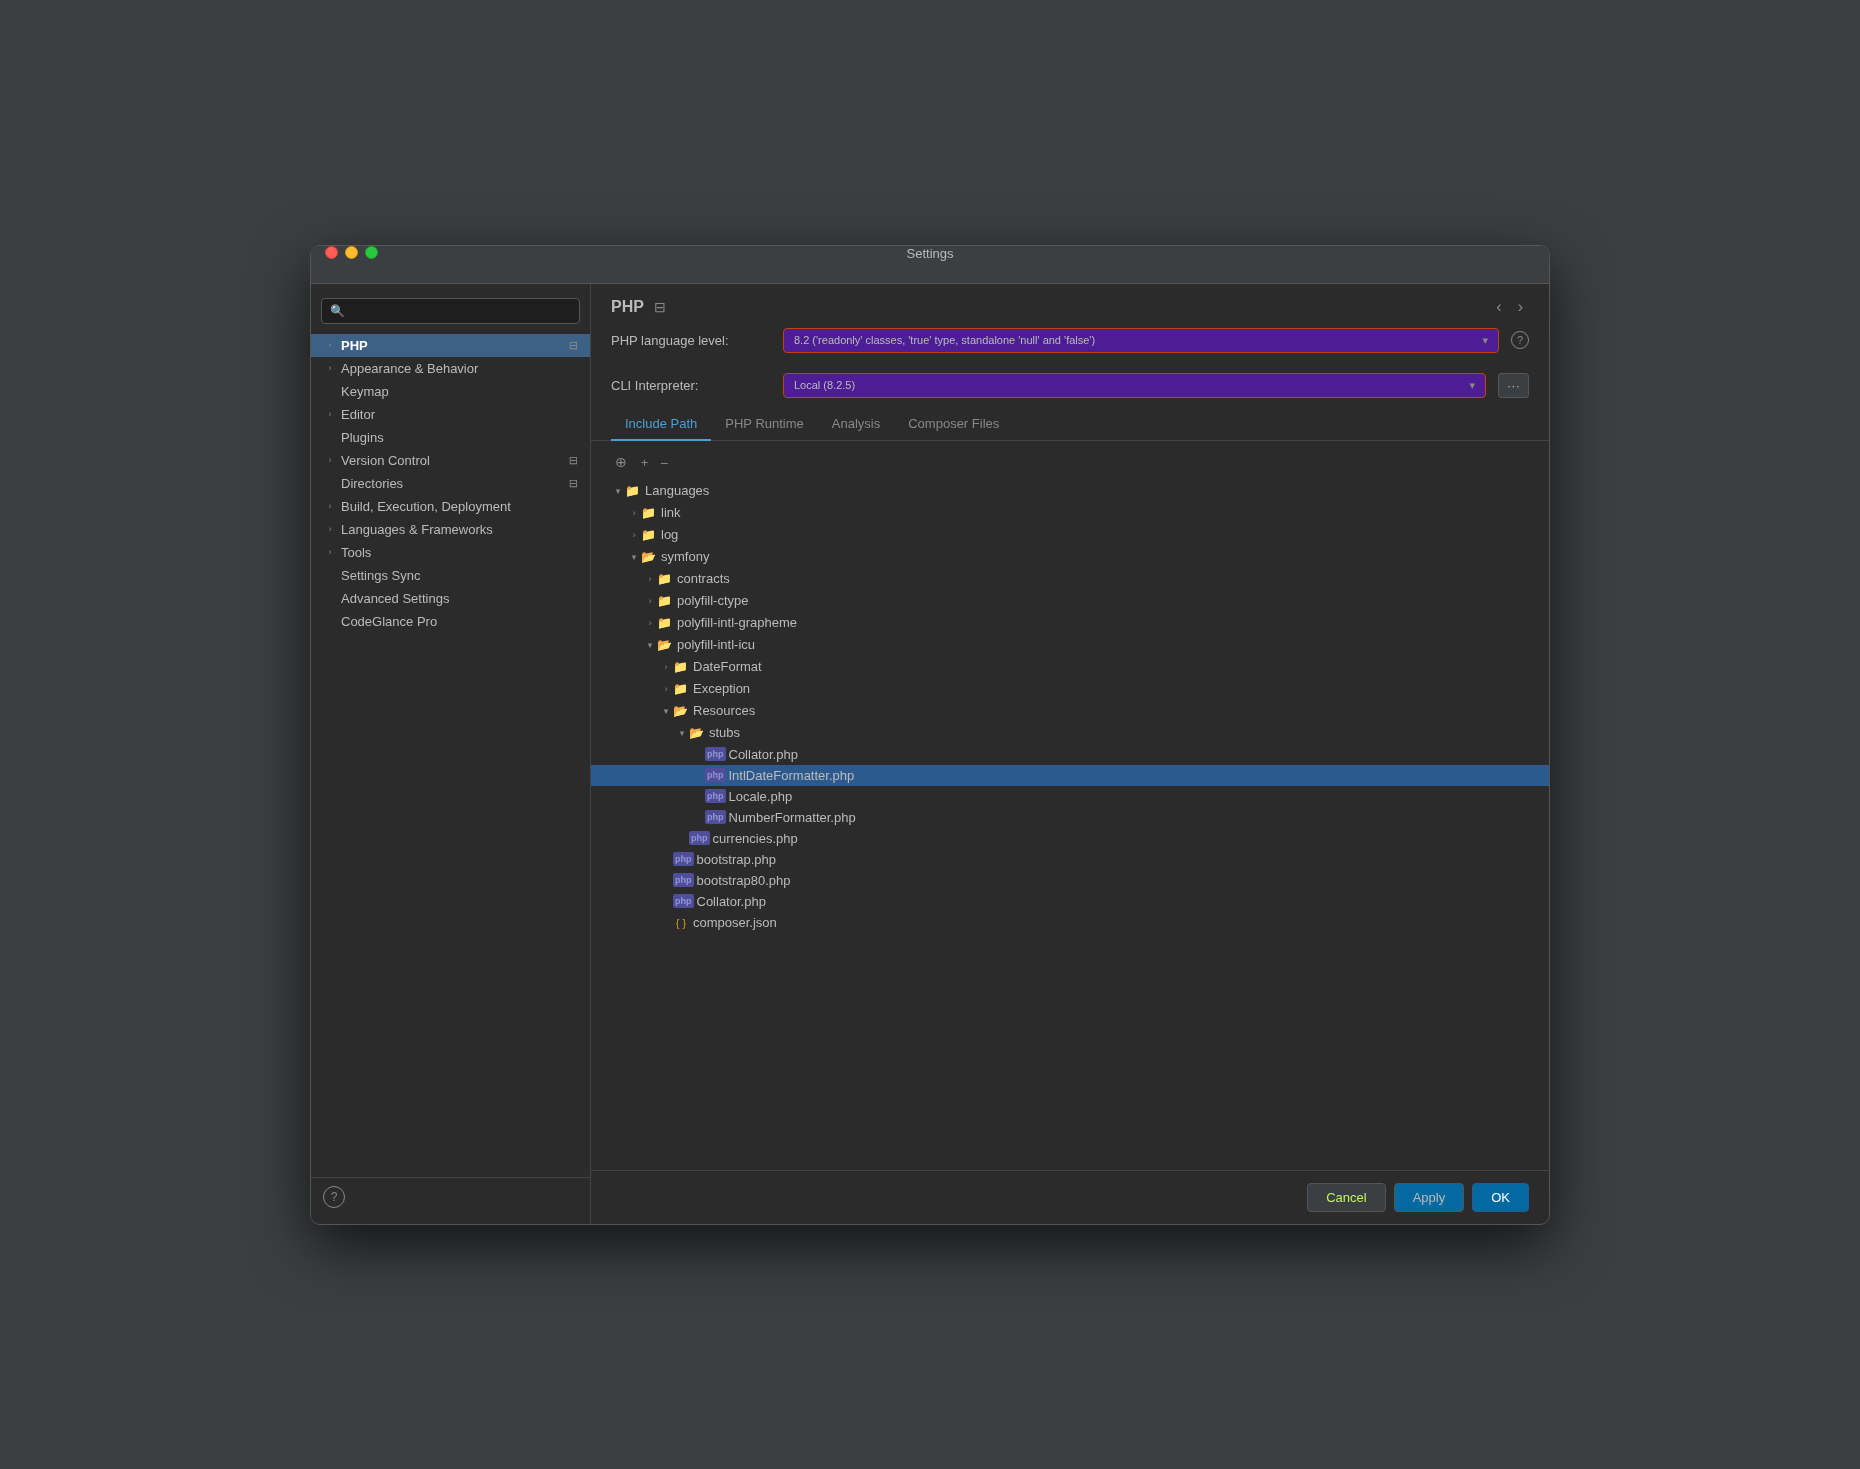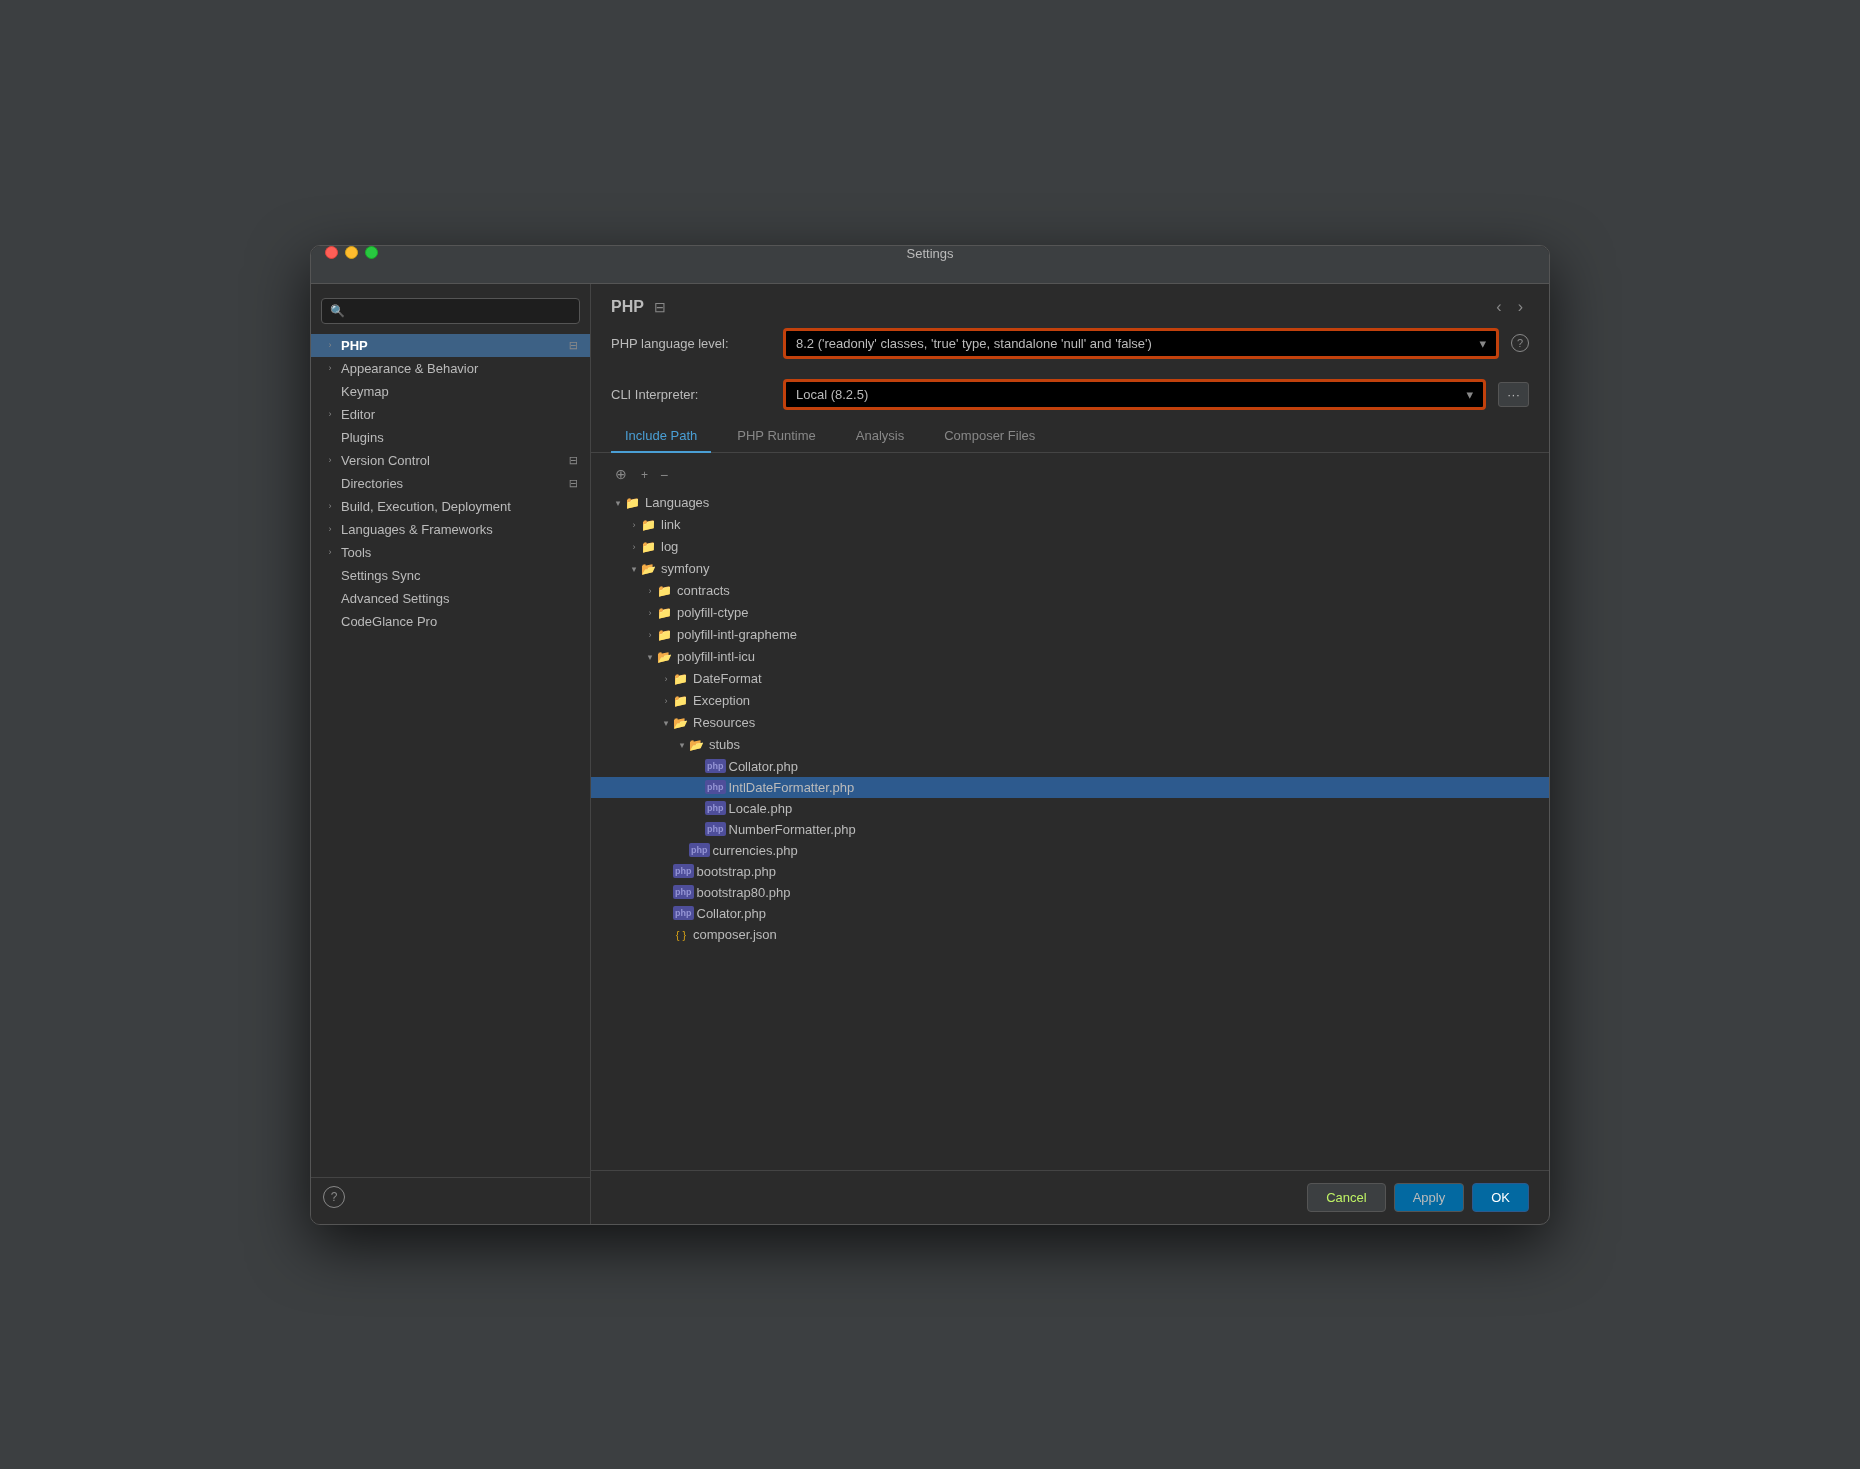"8.2 ('readonly' classes, 'true' type," .settings-dropdown { background: #000000 -> #4c1d95; border: 3px solid #c2410c -> 1px solid #c2410c; font-size: 13px -> 11px }
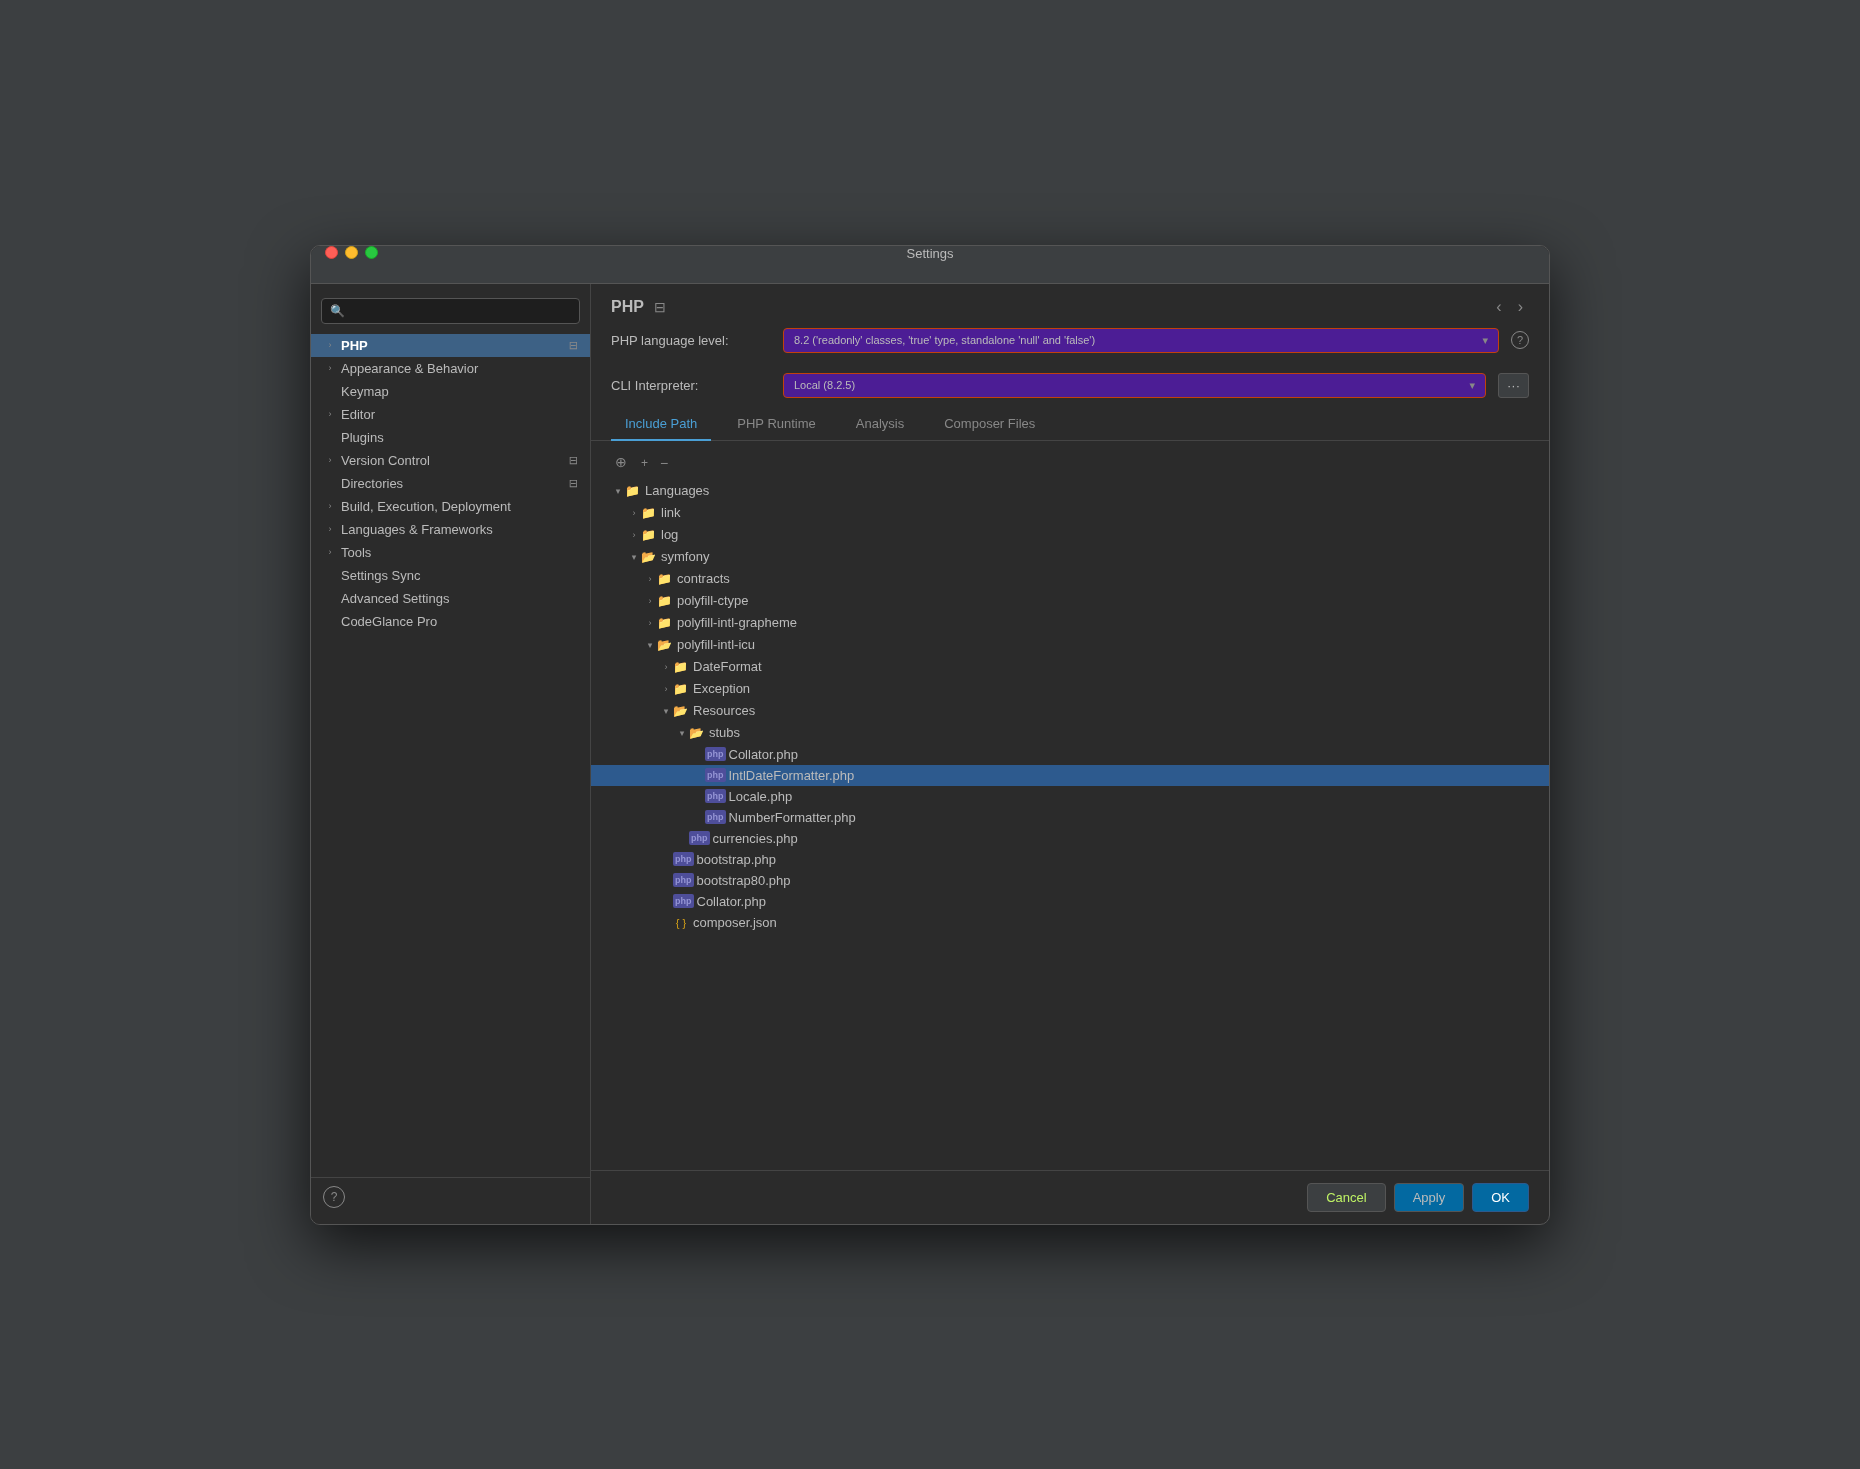"Include Path" .tabs { gap: 12px -> 0 }
